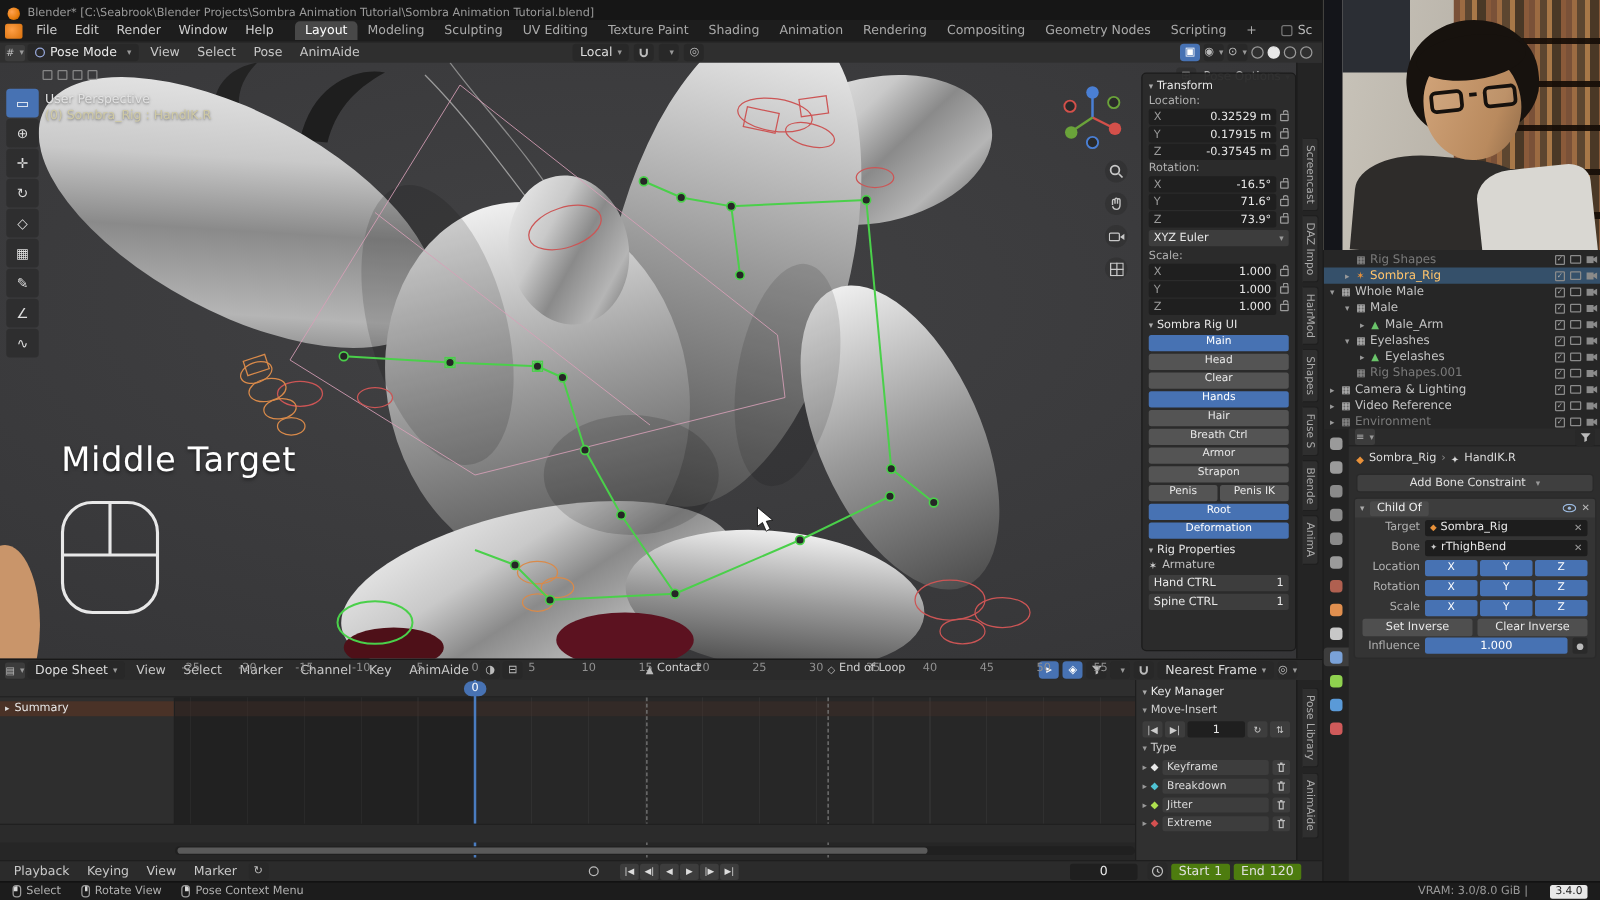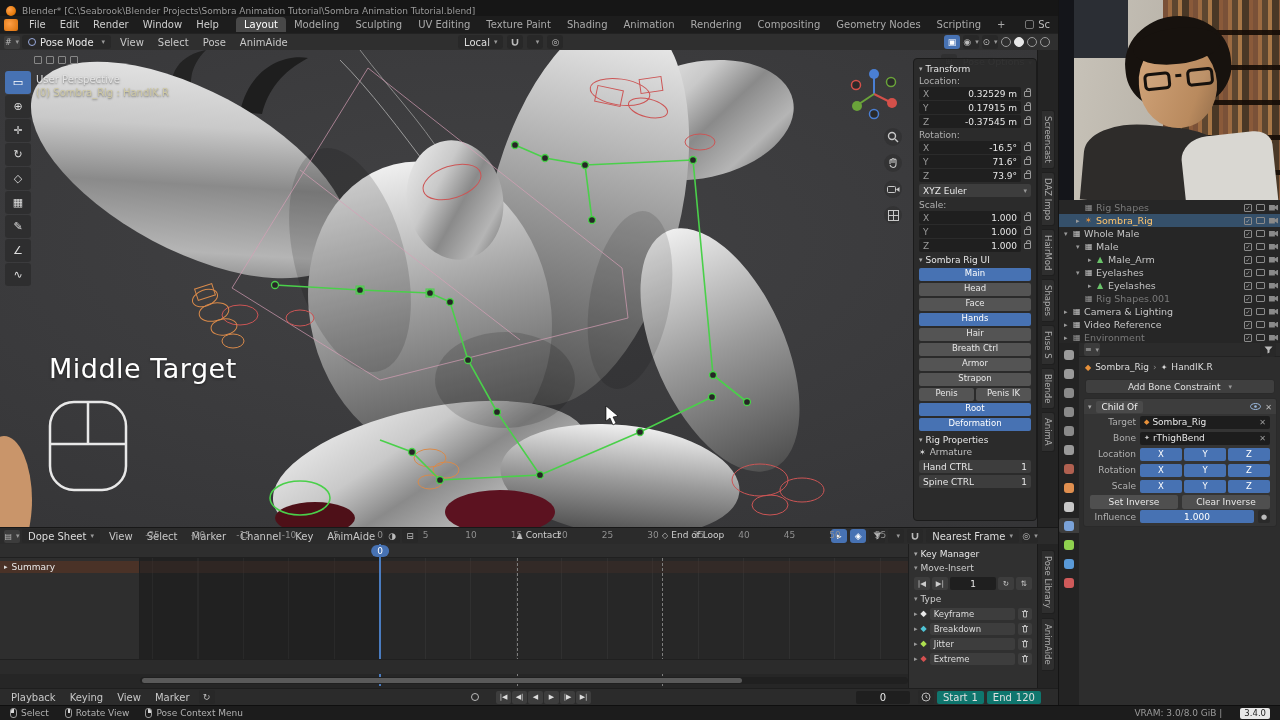"Face" span { text: Face -> Clear }
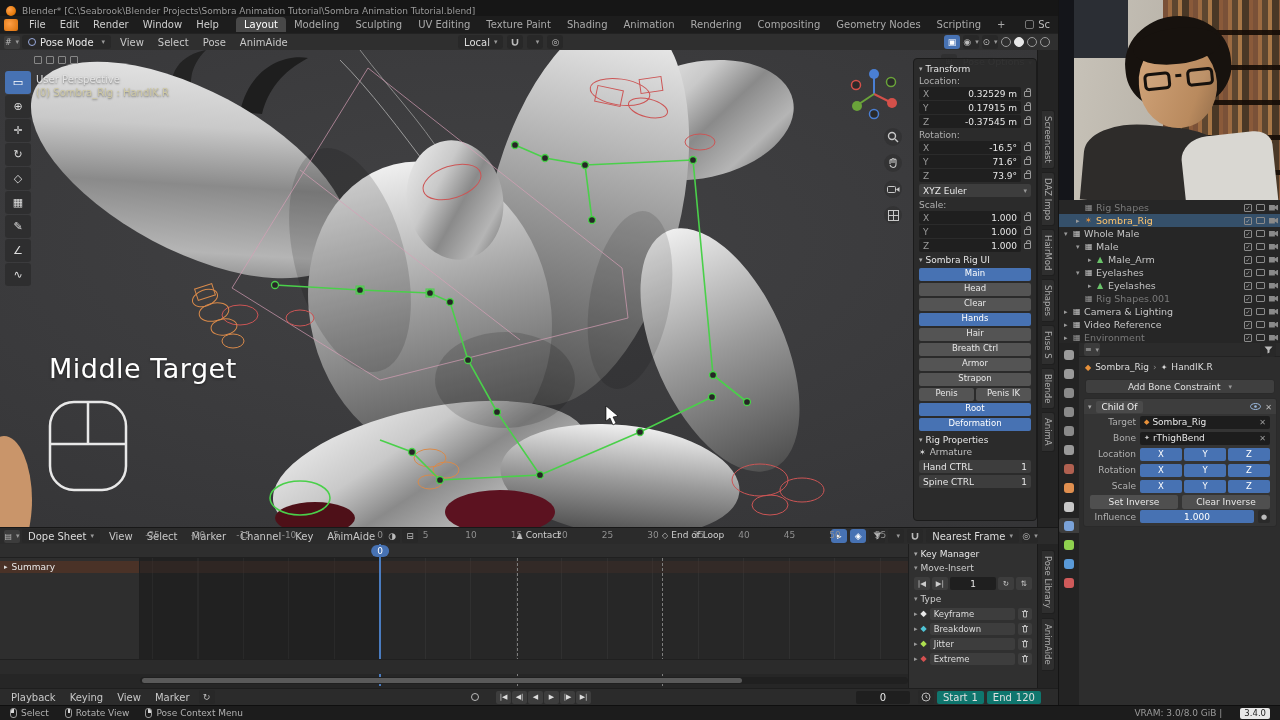"Start" .range-field { background: #0f766e -> #4d7c0f }
